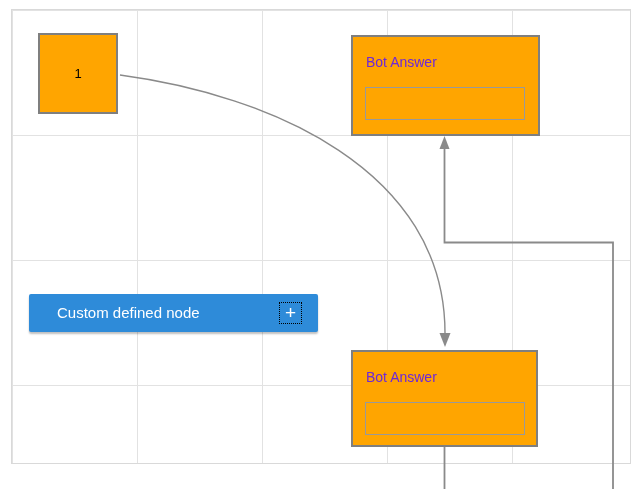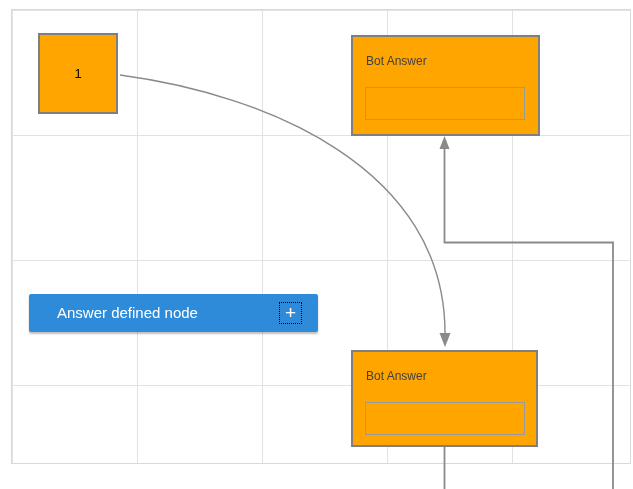"Bot Answer" .bot-node .bot-title { color: #404040 -> #6d28d9; font-size: 12px -> 14px }
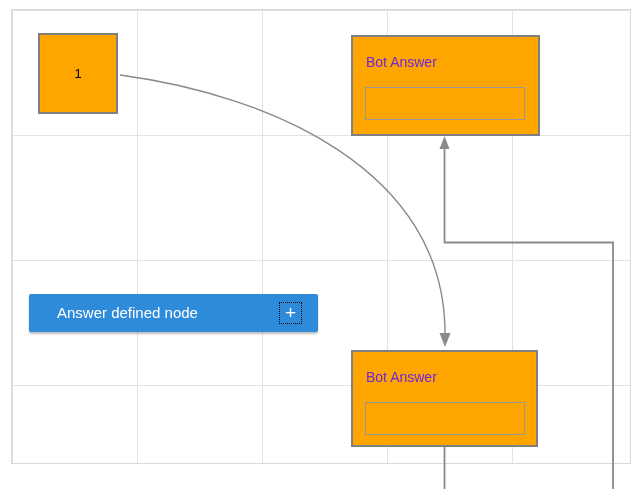"Answer defined node" span.custom-label { text: Answer -> Custom }
